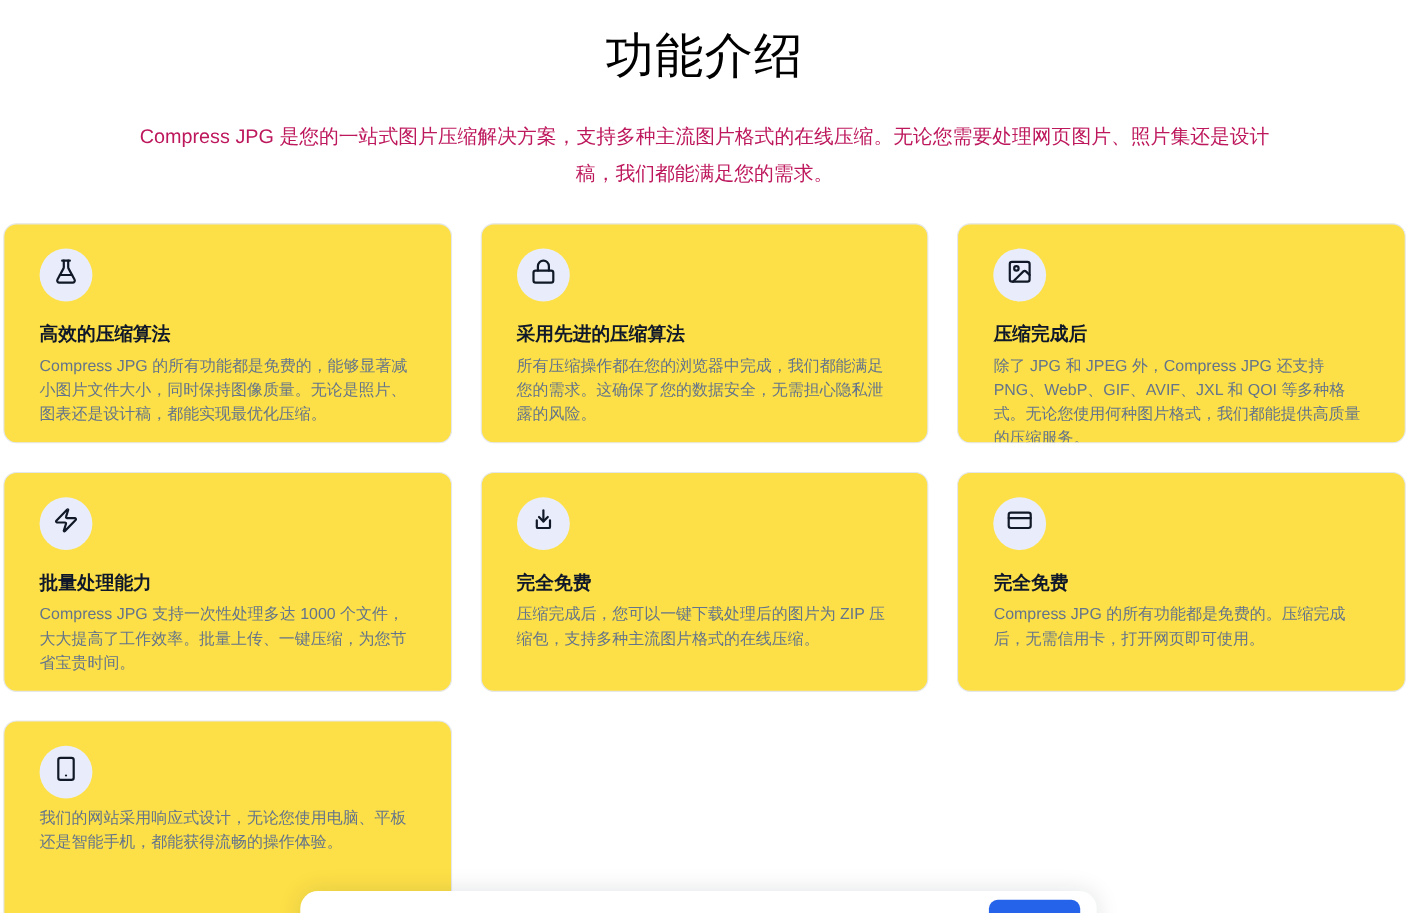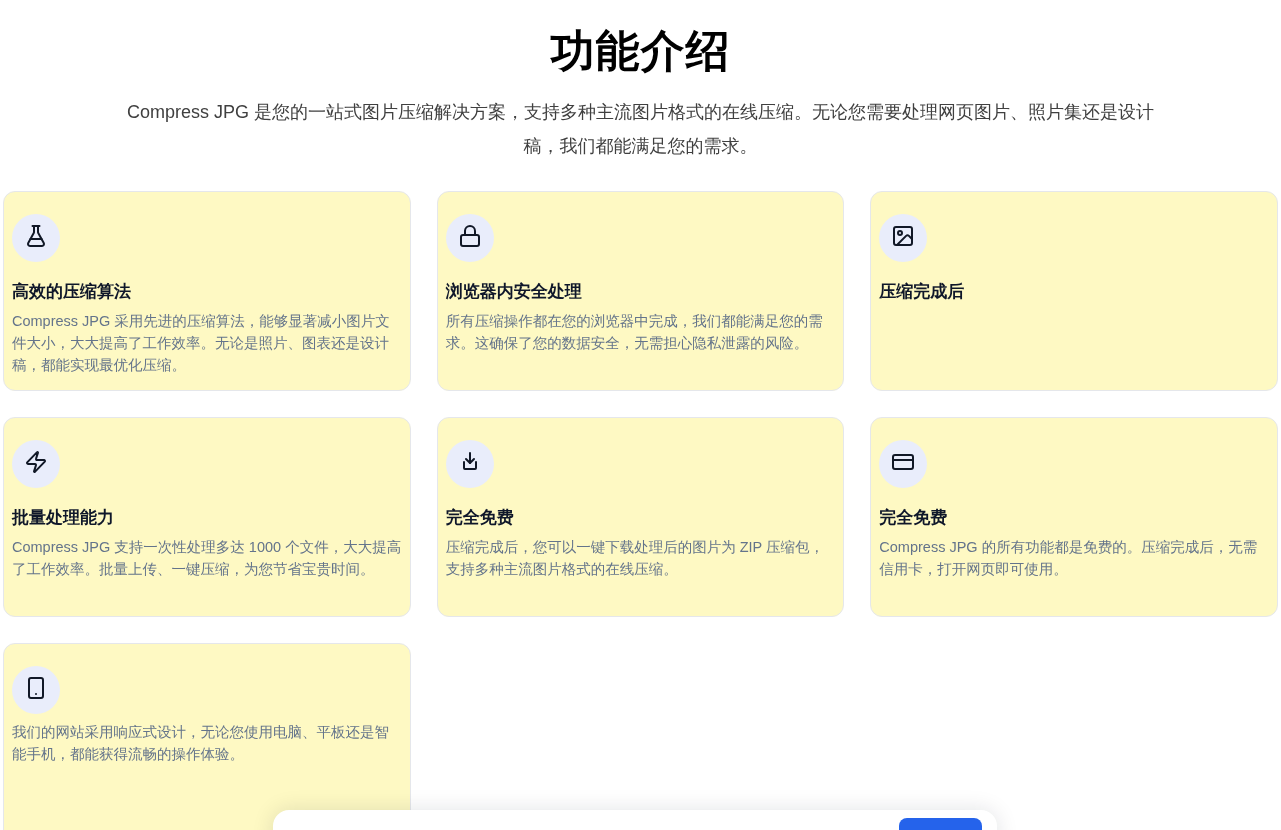"功能介绍" .page-title { font-weight: 700 -> 400 }
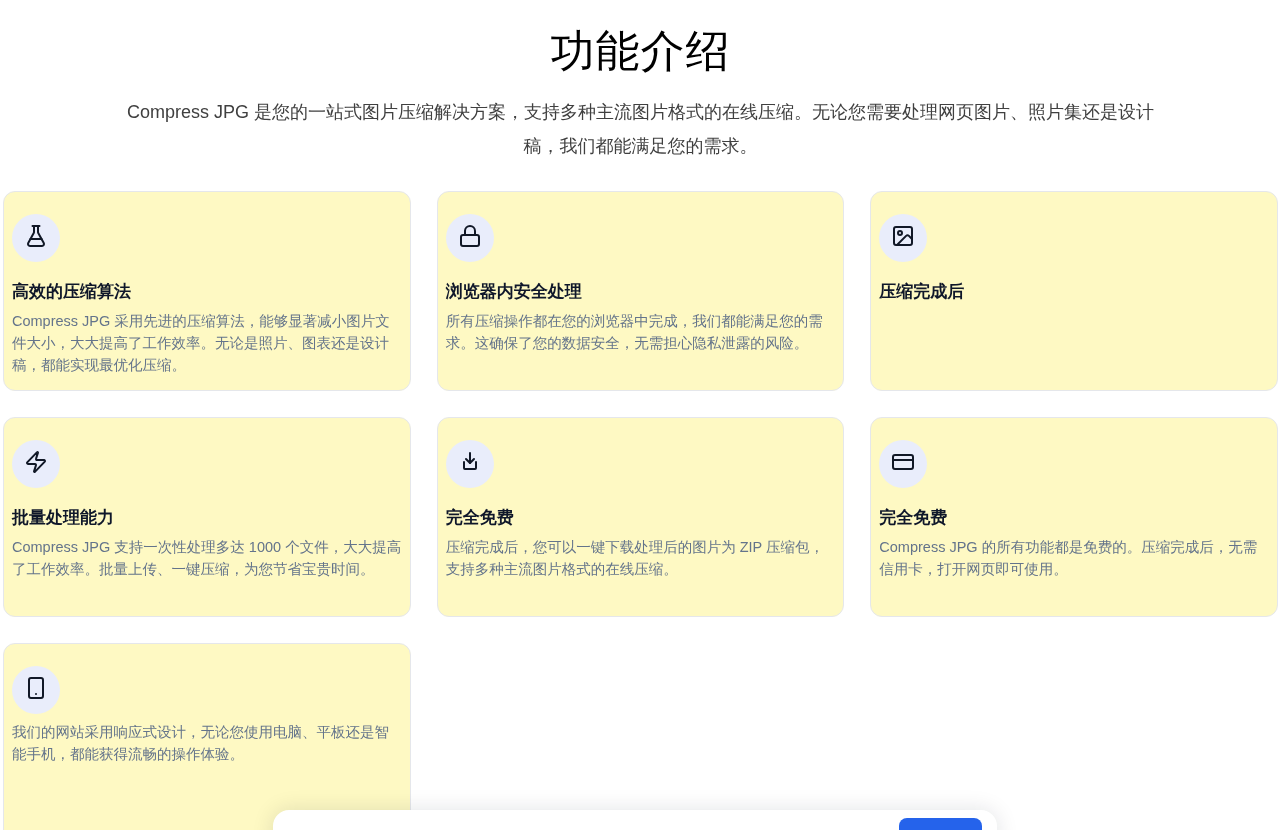"Compress JPG" .page-subtitle { color: #404040 -> #be185d; margin: 18px auto 0 -> 30px auto 0 }
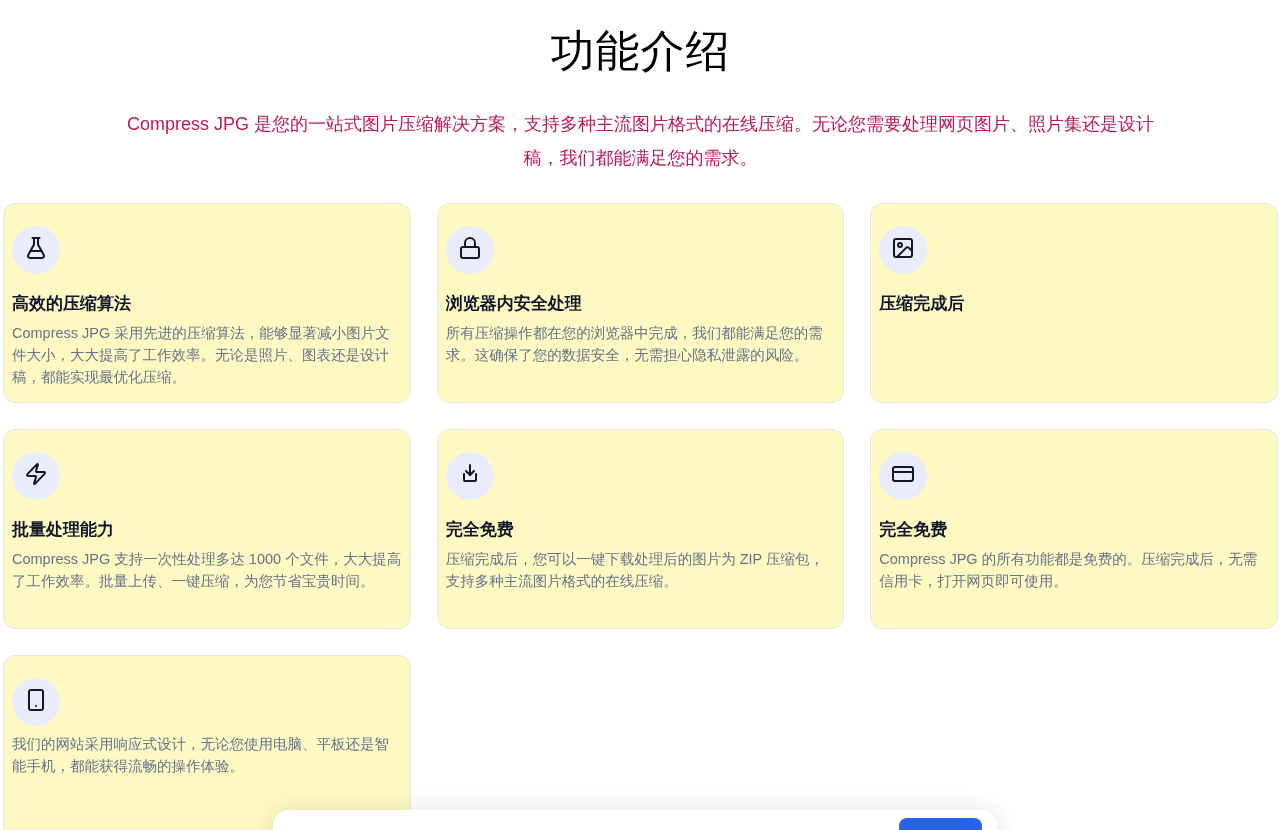"高效的压缩算法" .feature-card { background: #fef9c3 -> #fde047; padding: 22px 8px -> 22px 32px }
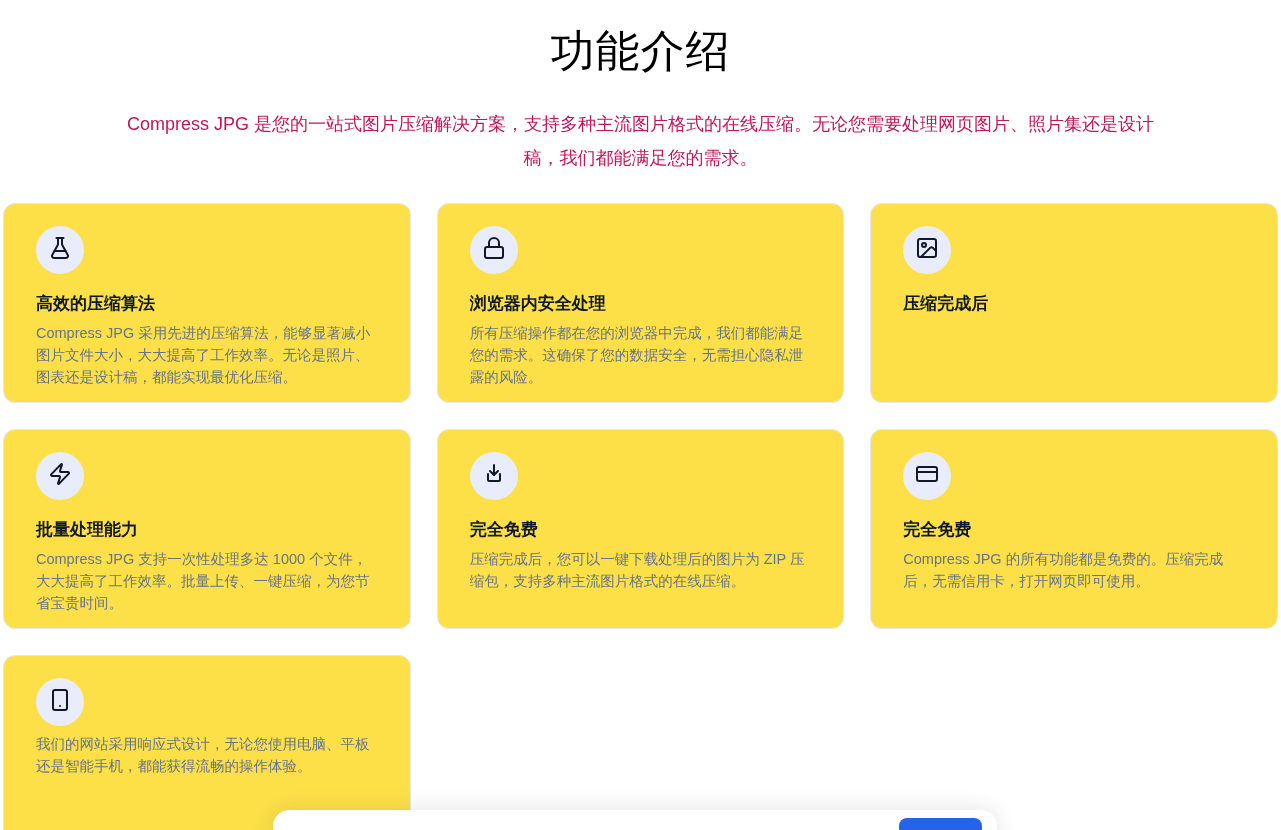"浏览器内安全处理" div.feature-title { text: 浏览器内安全处理 -> 采用先进的压缩算法 }
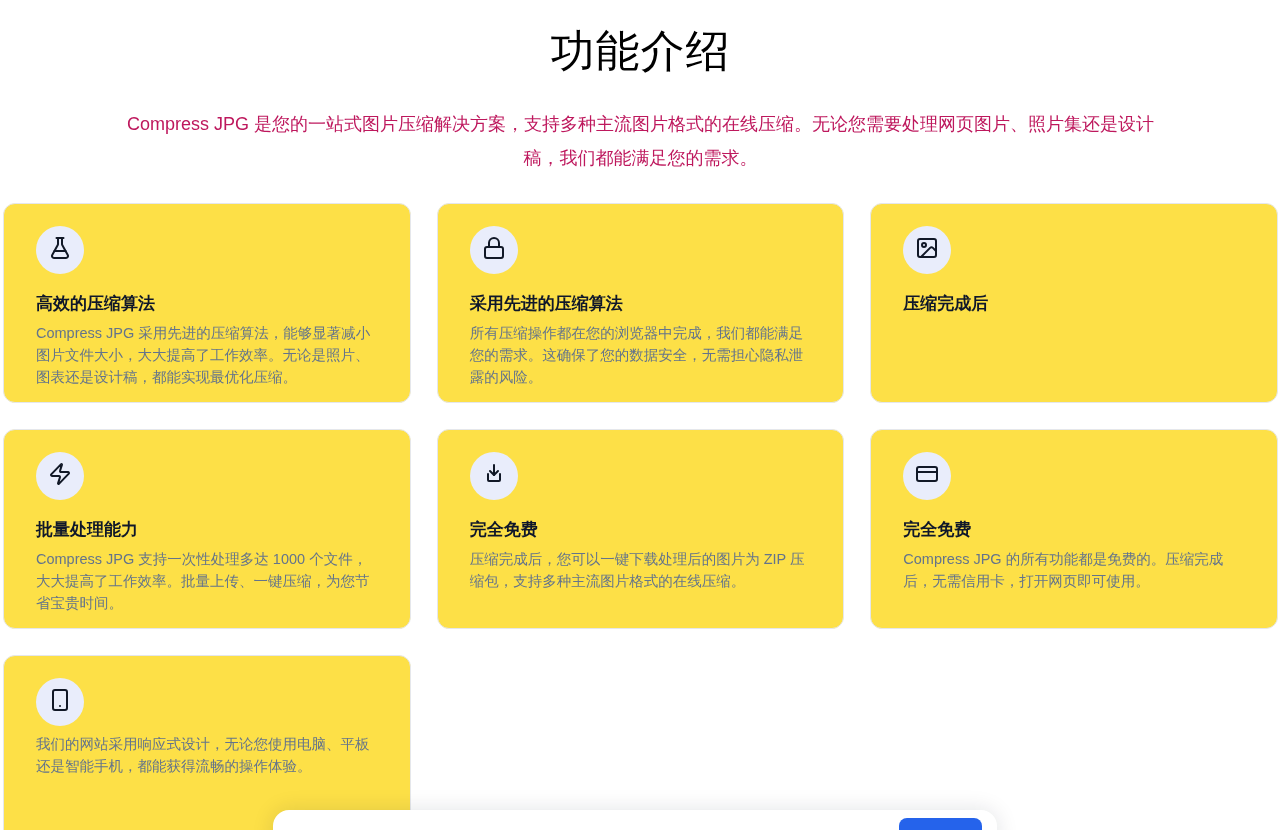"Compress JPG 采用先进的压缩算法，能够显著减小图片文件大小，大大提高了工作效率。无论是照片、图表还是设计稿，都能实现最优化压缩。" div.feature-desc { text: 采用先进的压缩算法，能够显著减小图片文件大小，大大提高了工作效率 -> 的所有功能都是免费的，能够显著减小图片文件大小，同时保持图像质量 }
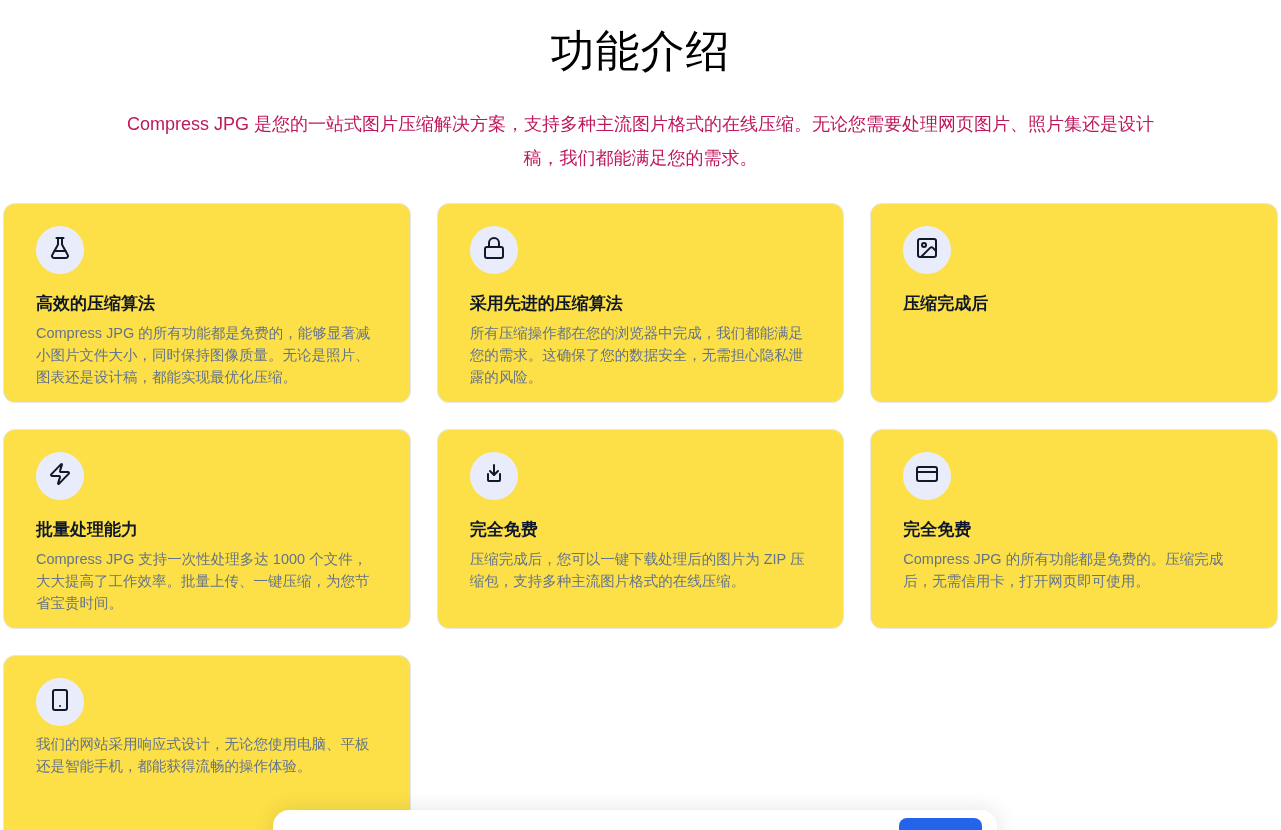"除了 JPG 和 JPEG 外，Compress" div.feature-desc { html: none -> <div>除了 JPG 和 JPEG 外，Compress JPG 还支持 PNG、WebP、GIF、AVIF、JXL 和 QOI 等多种格式。无论您使用何种图片格式，我们都能提供高质量的压缩服务。</div> }
